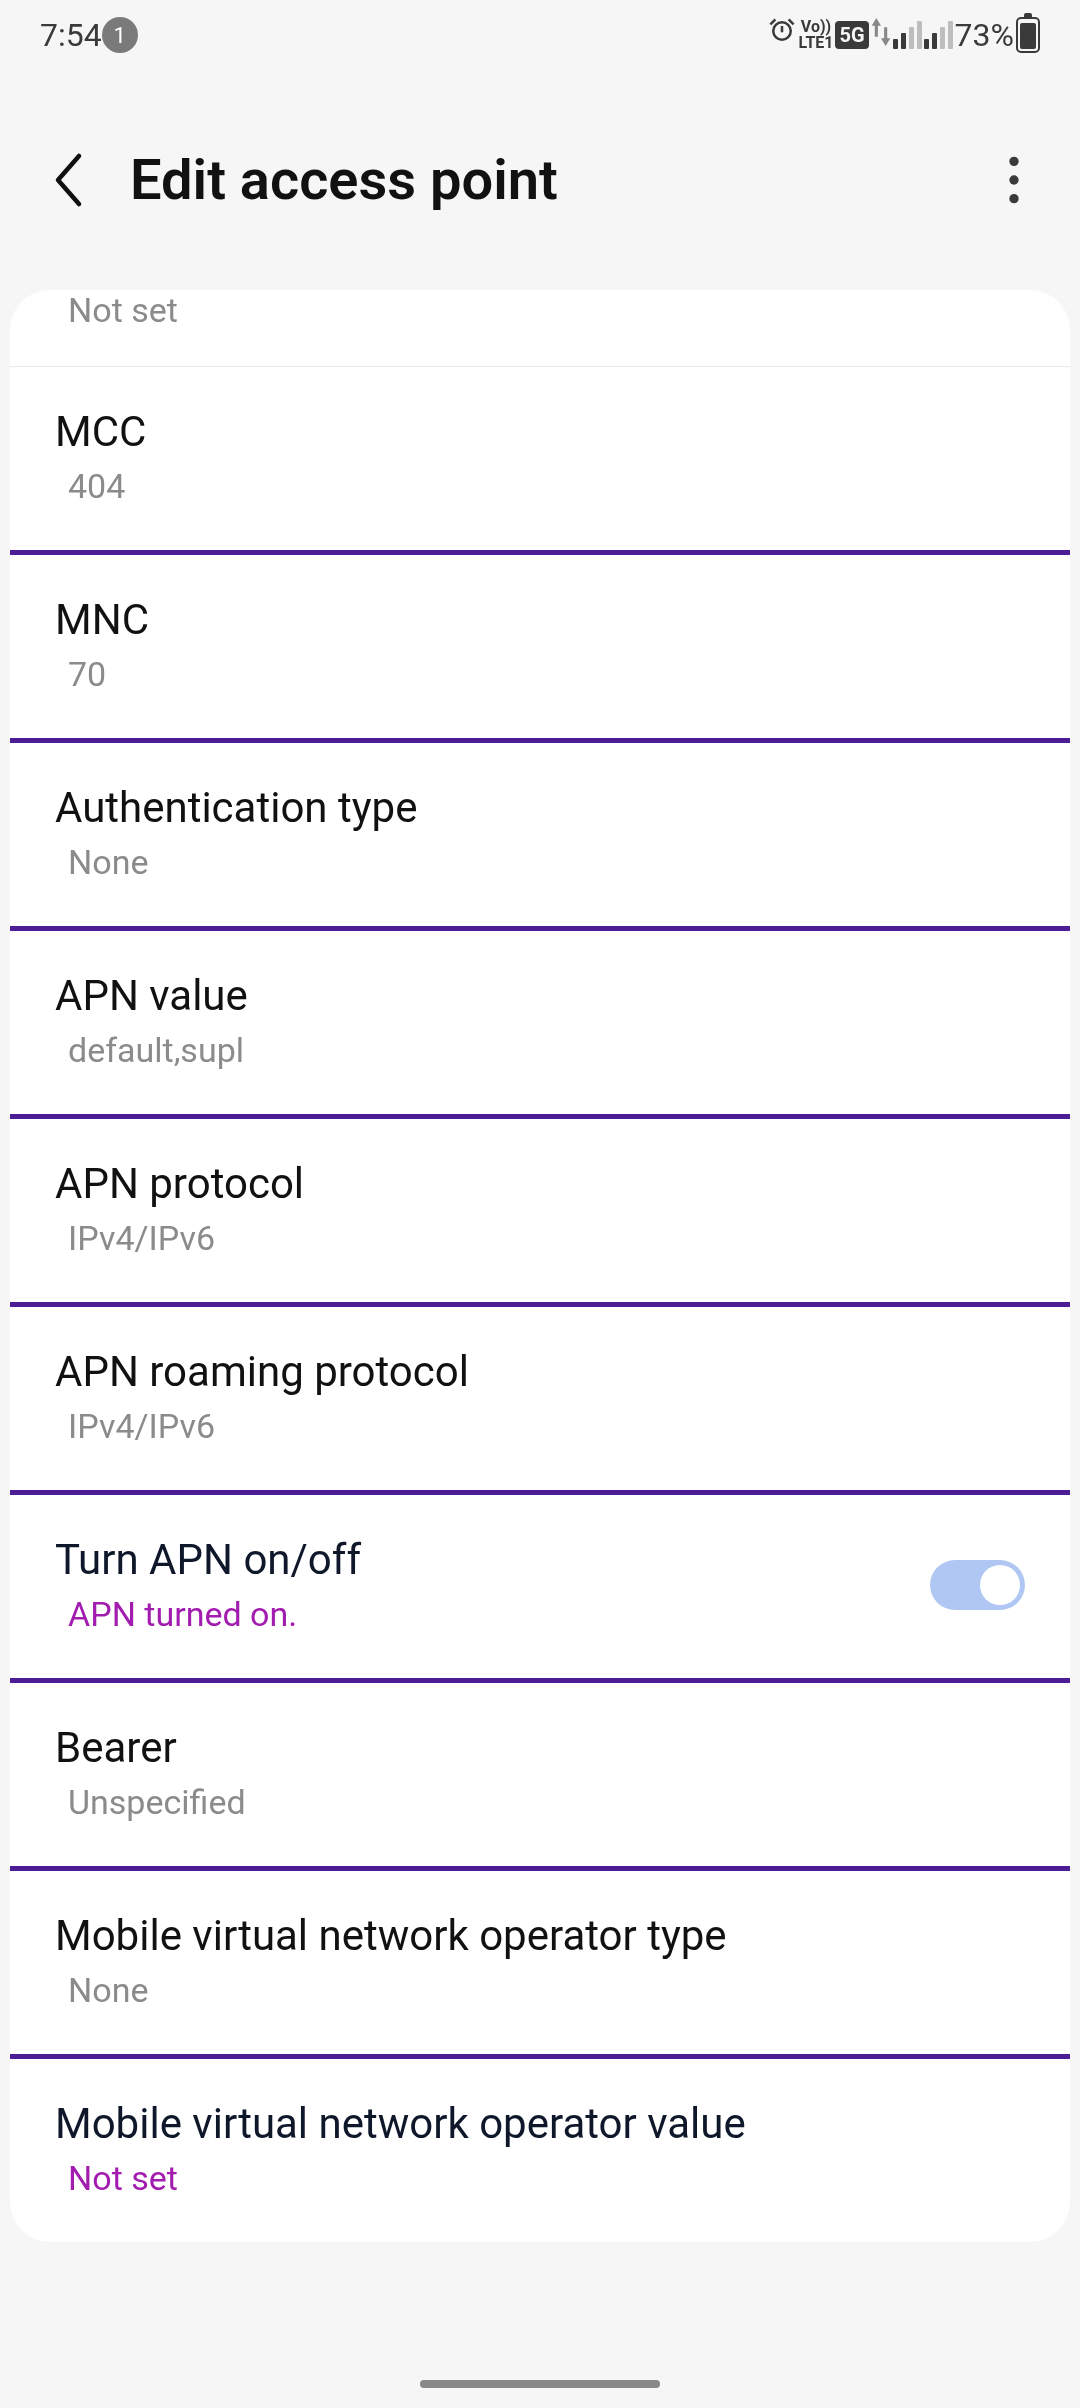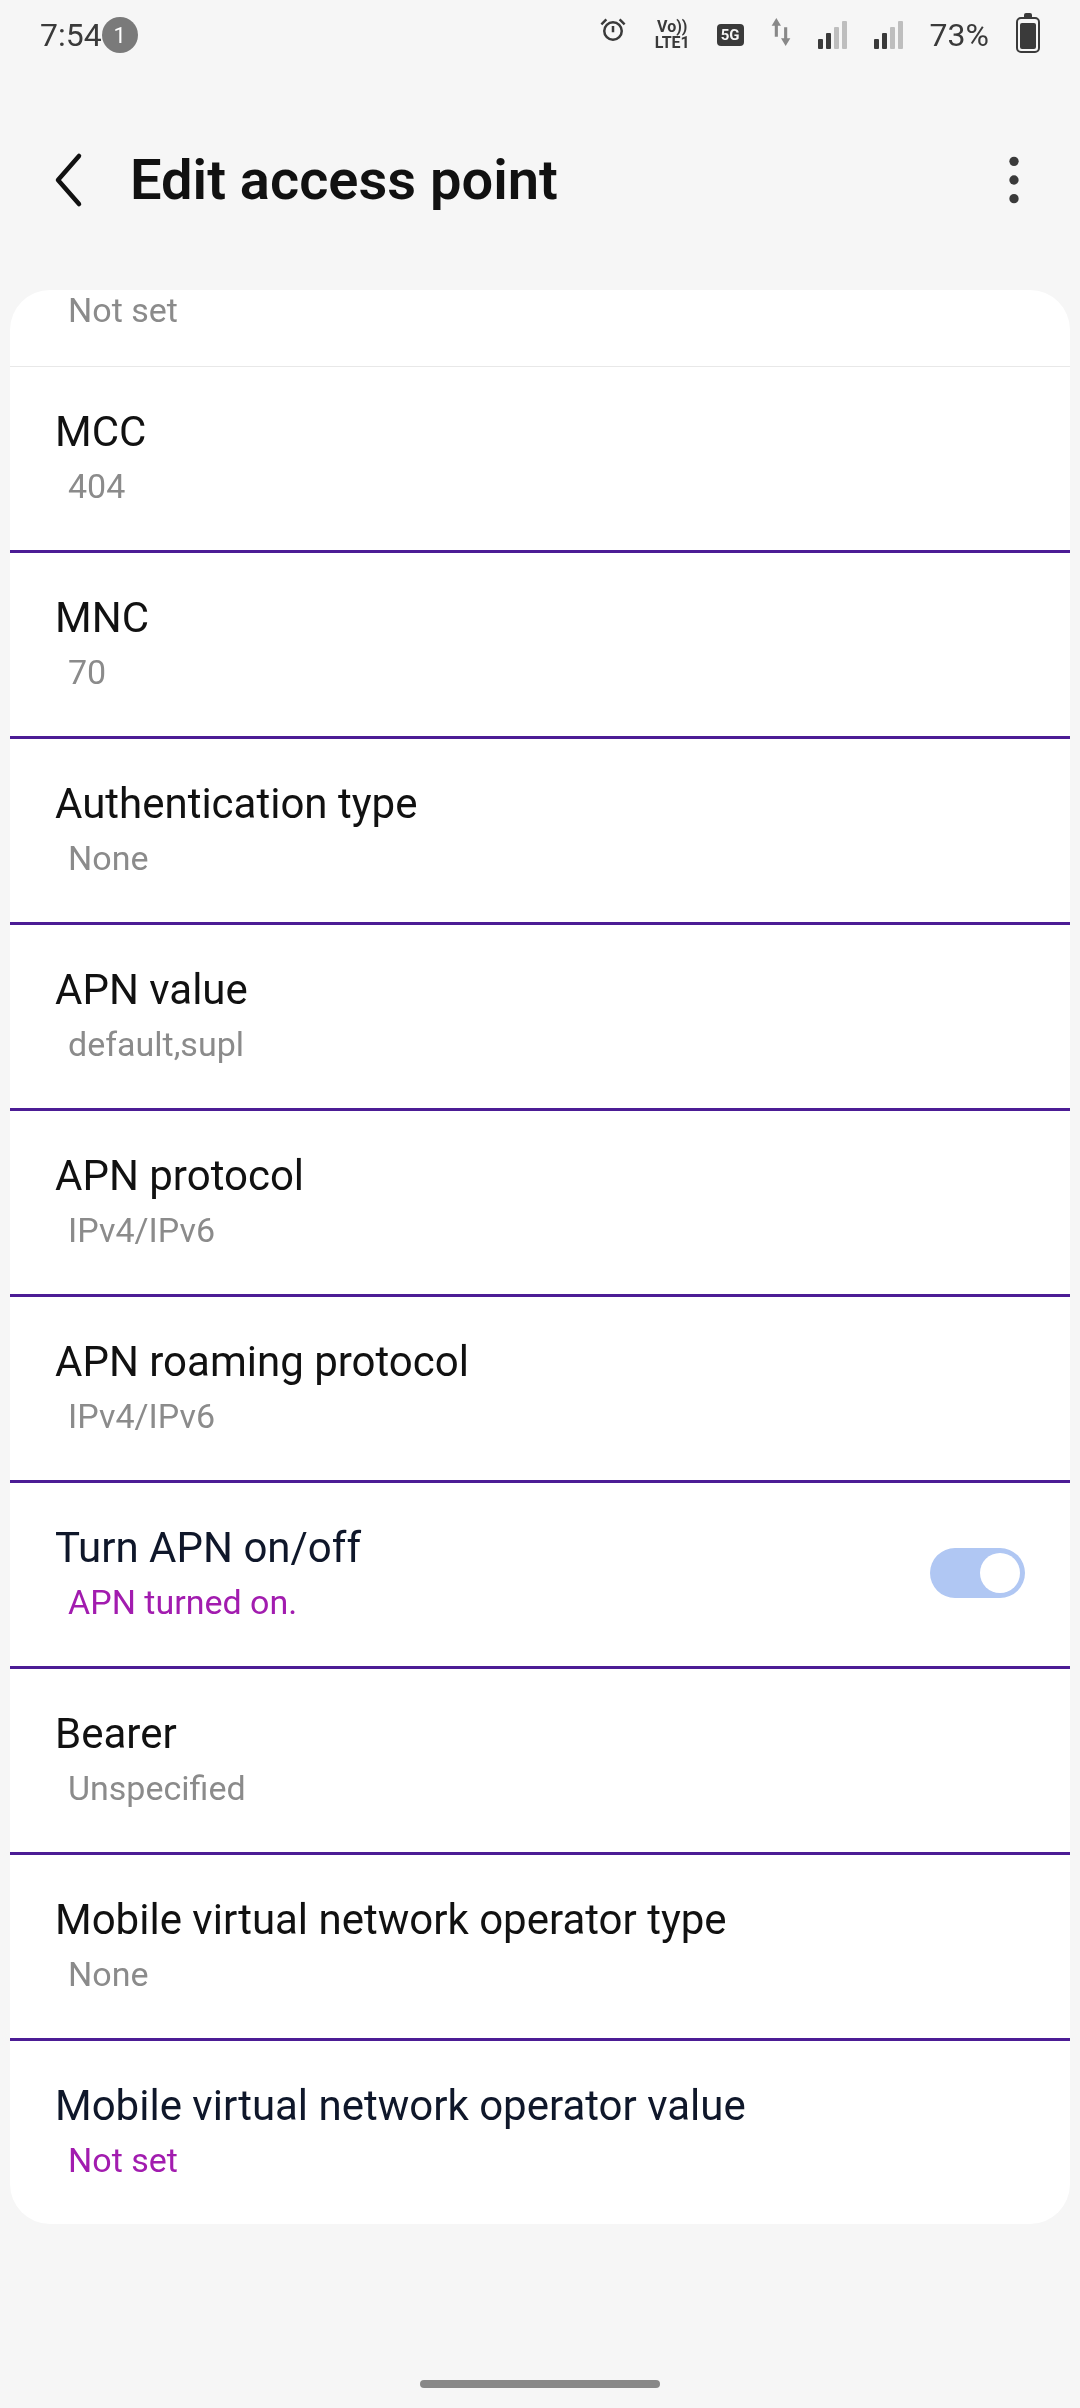"Vo))" .status-right { gap: 27px -> 2px }
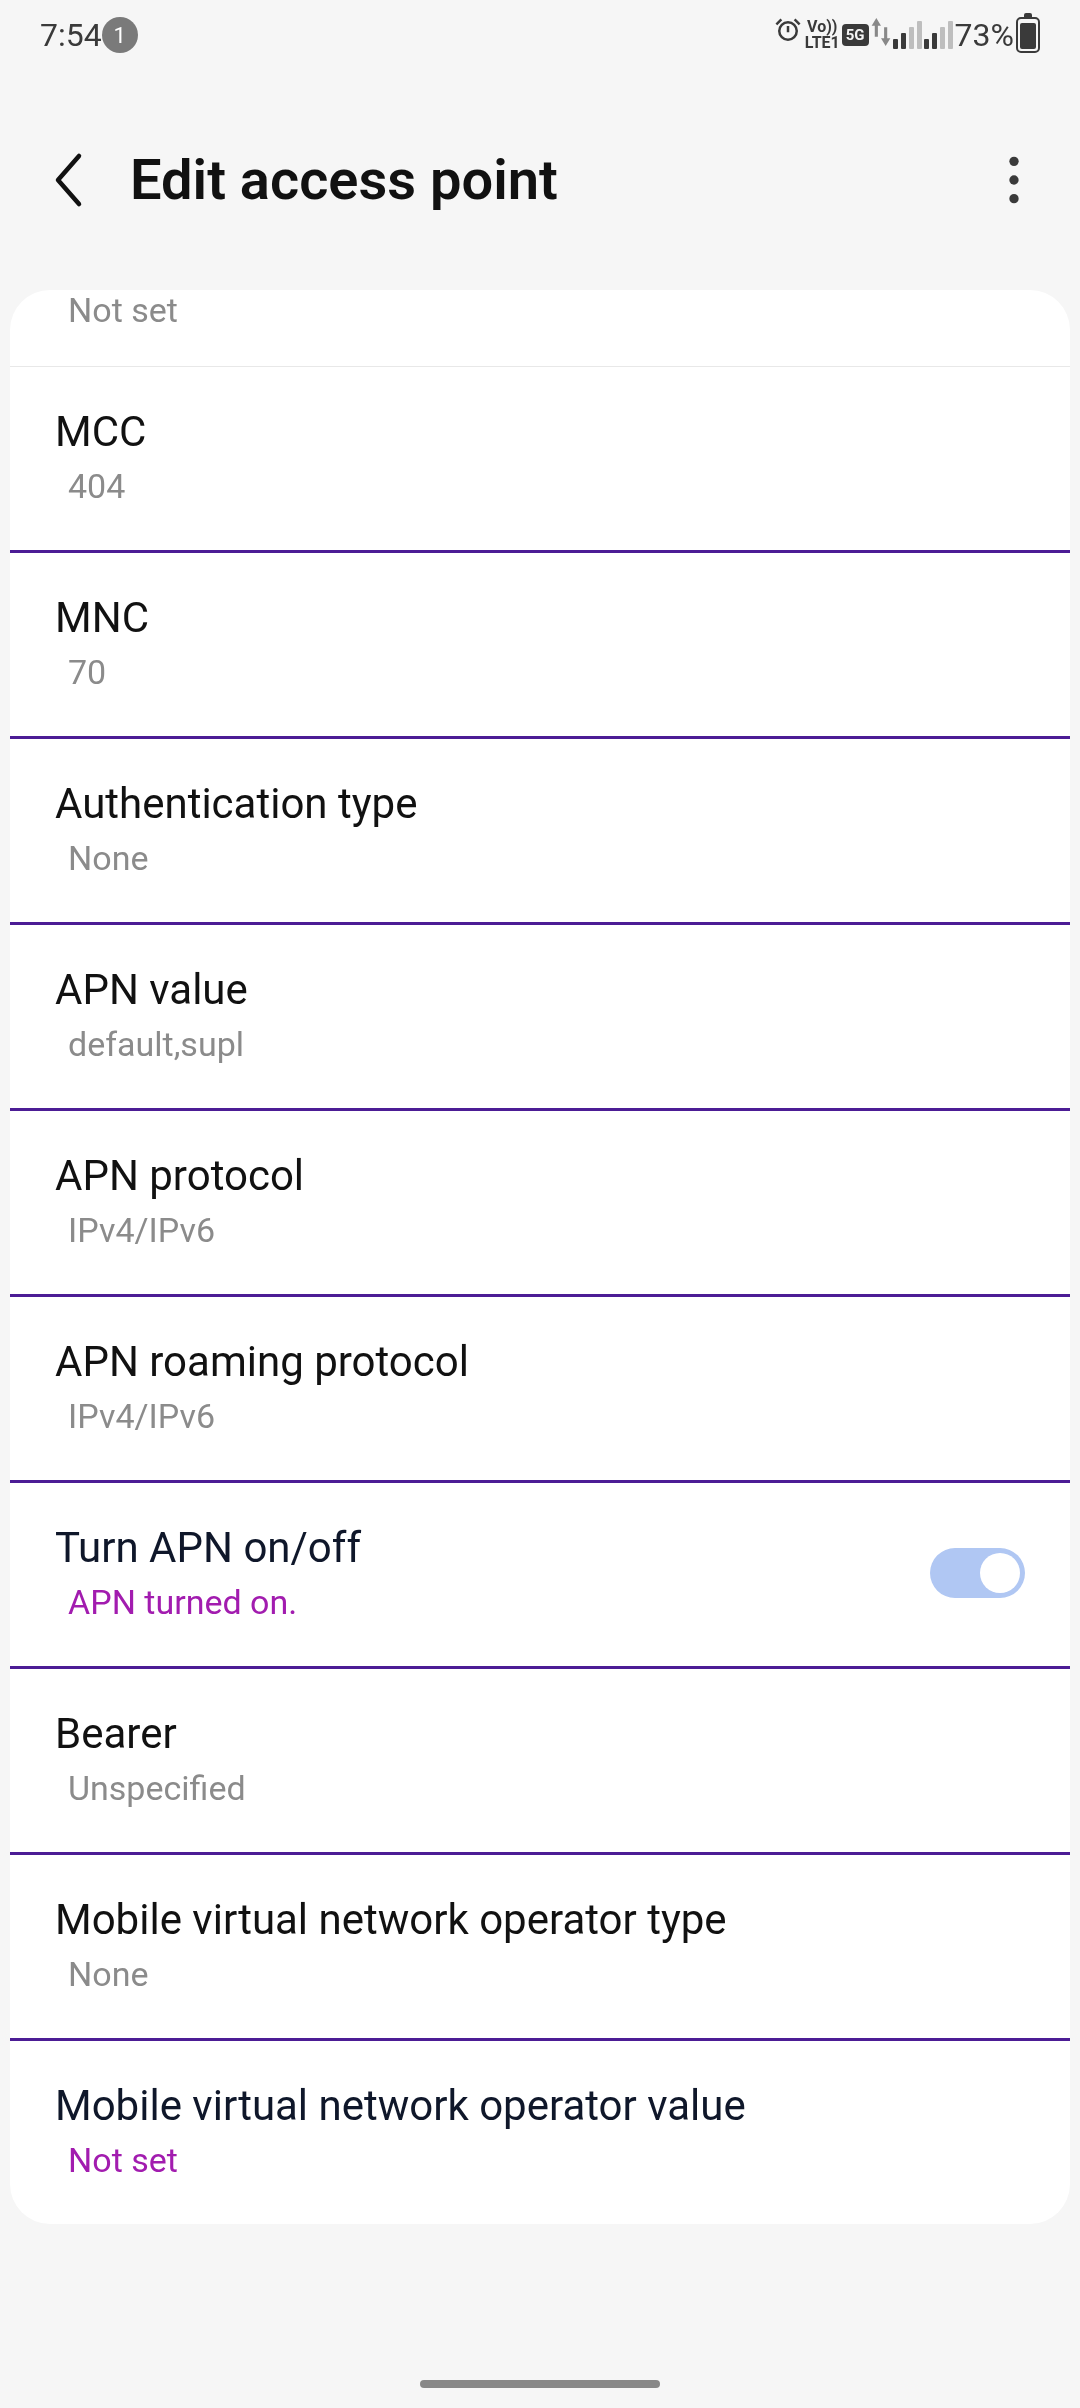"5G" .fiveg { font-size: 15px -> 20px }
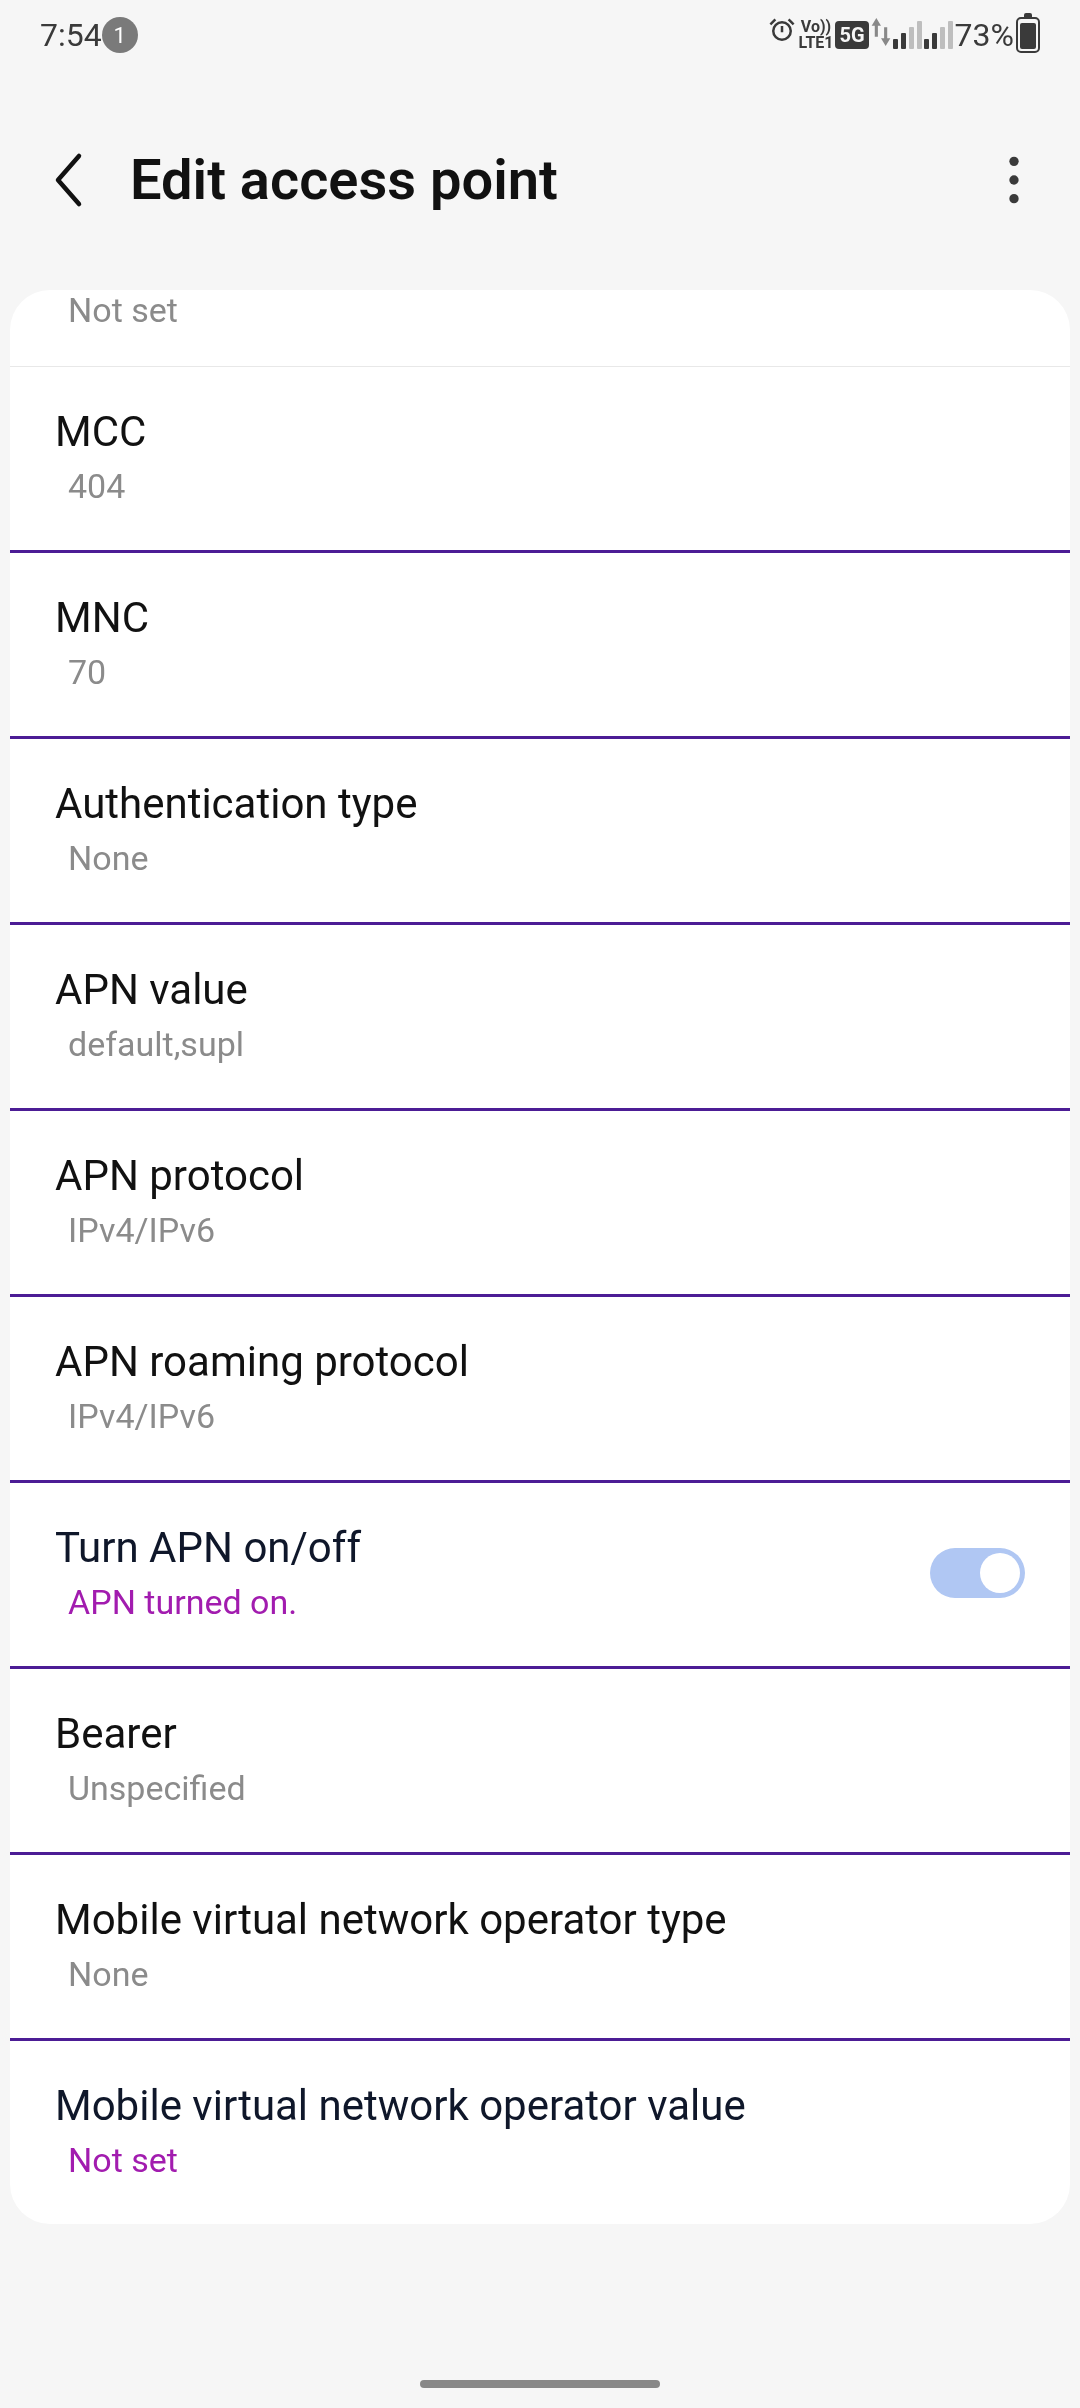"MCC" .setting-item { border-bottom: 3px solid #4c1d95 -> 5px solid #4c1d95 }
